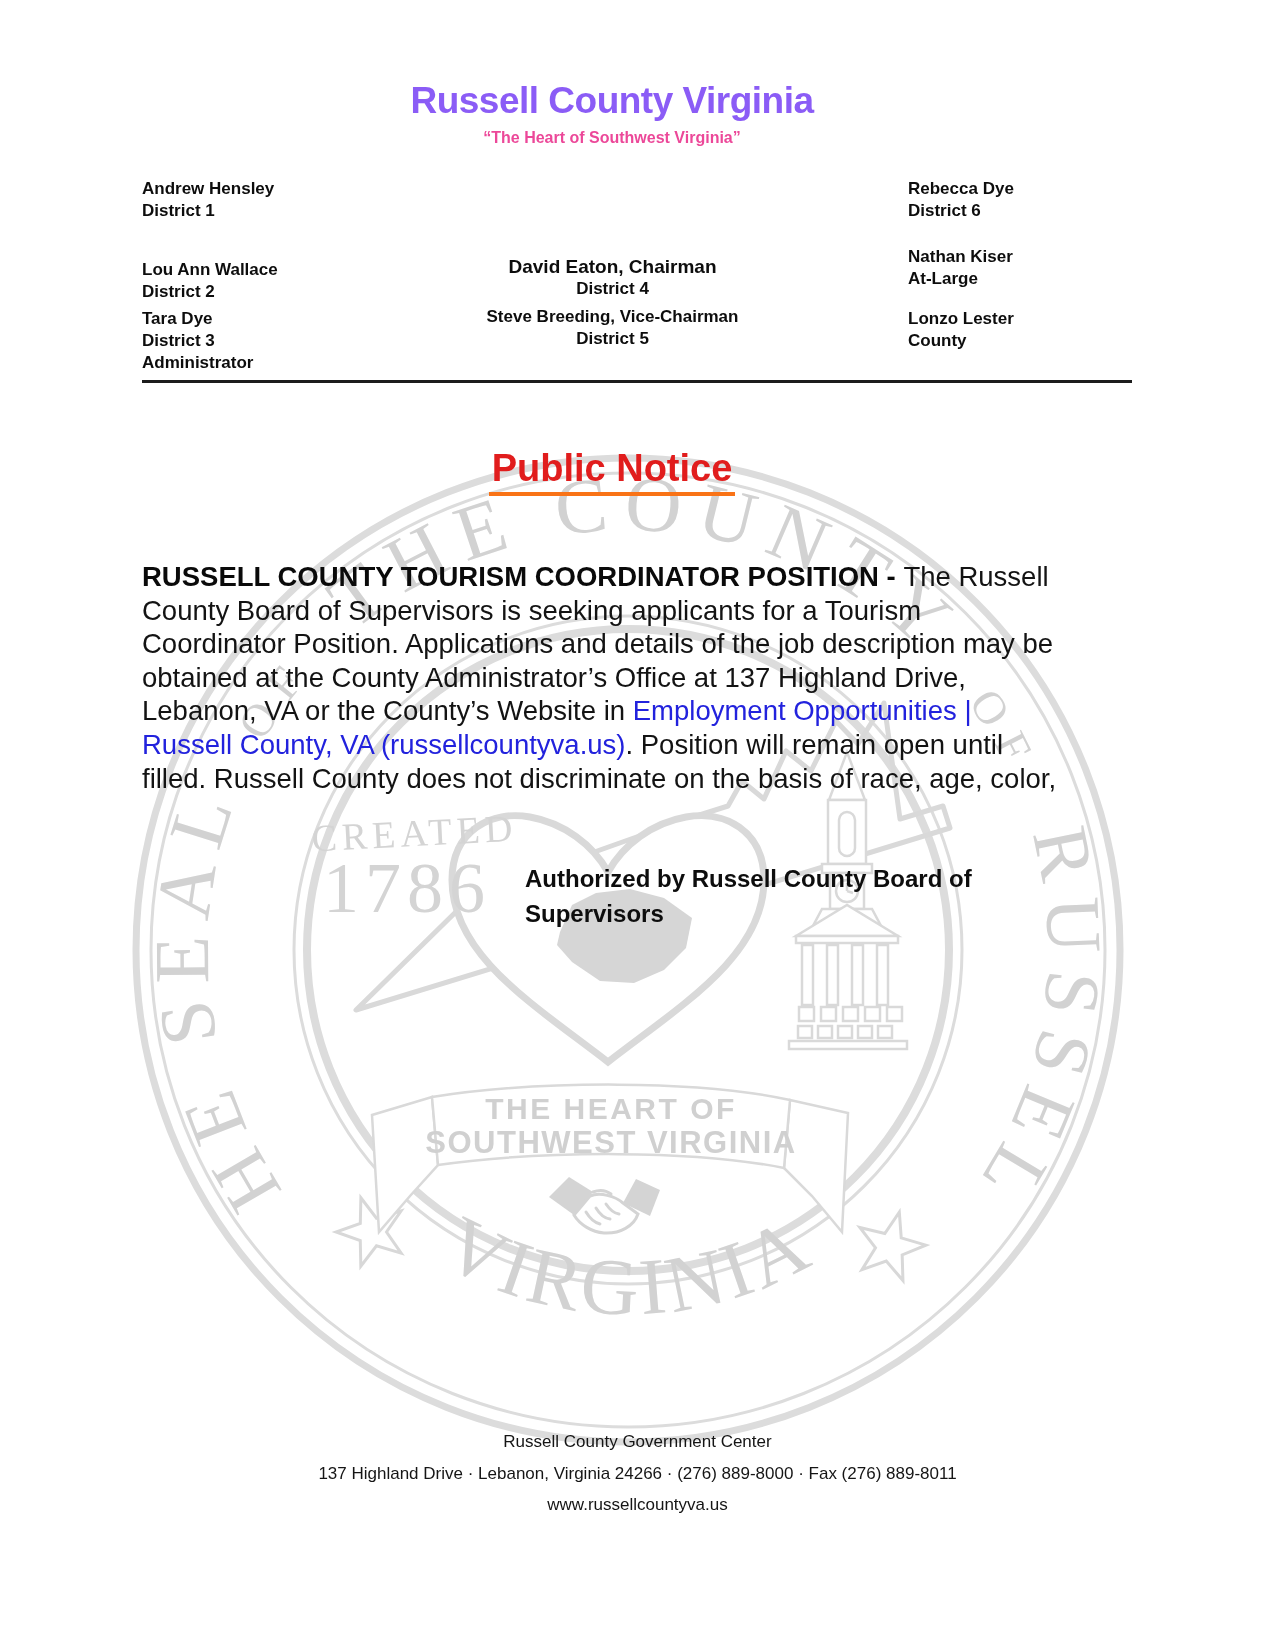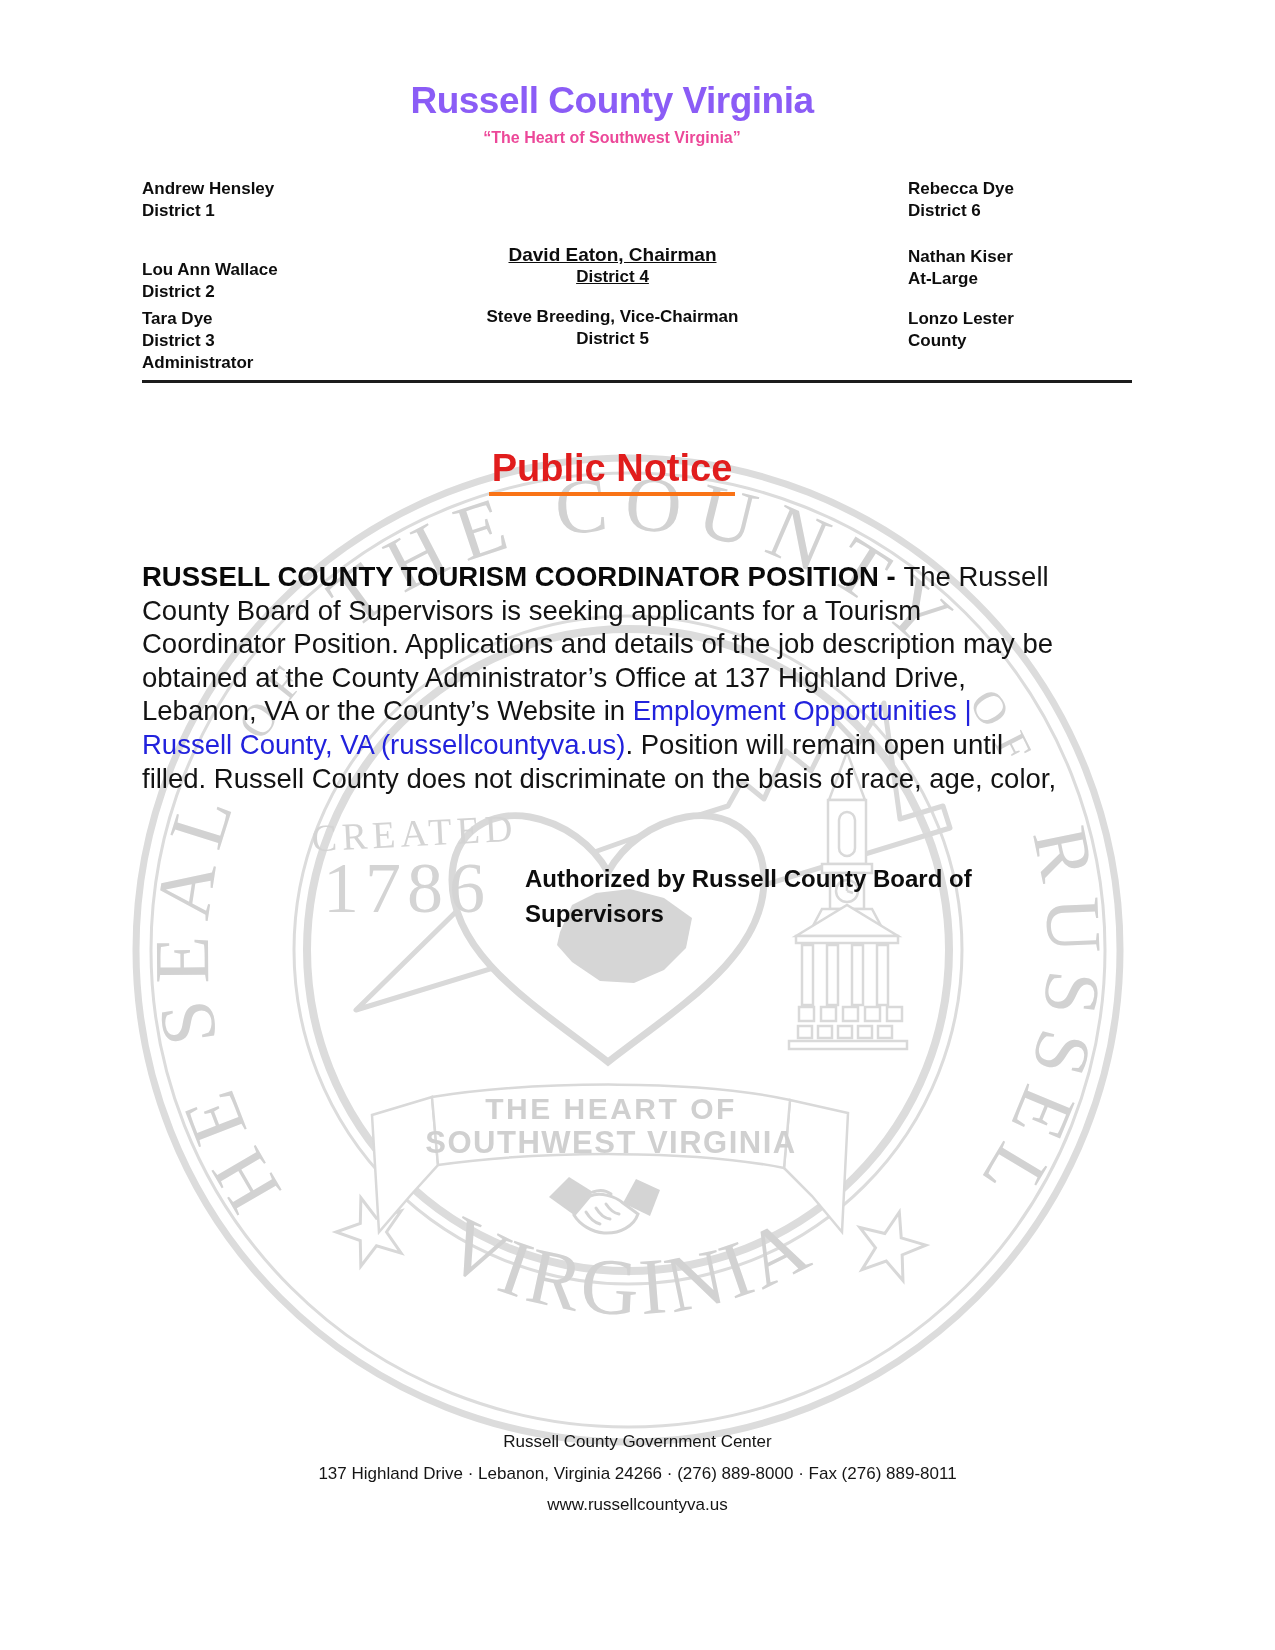"David Eaton, Chairman" div.cell { text-decoration: underline -> none; top: 244px -> 256px }
